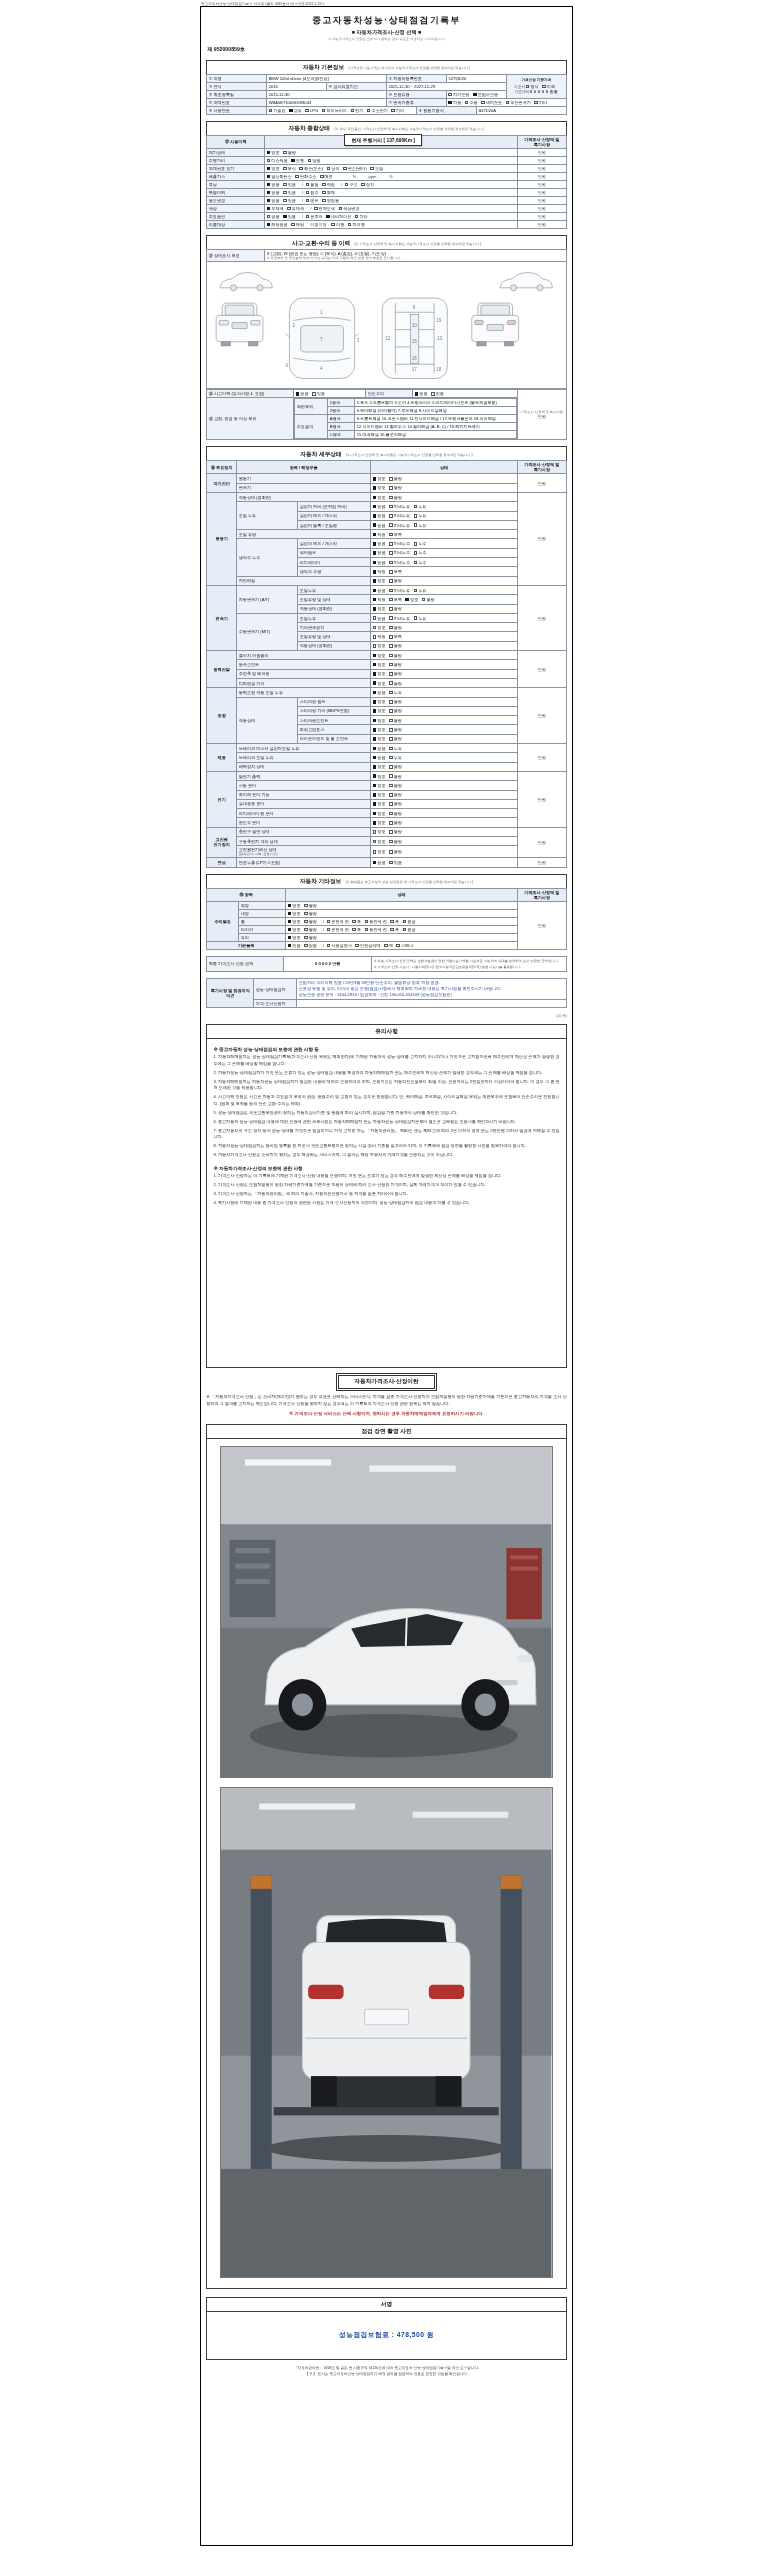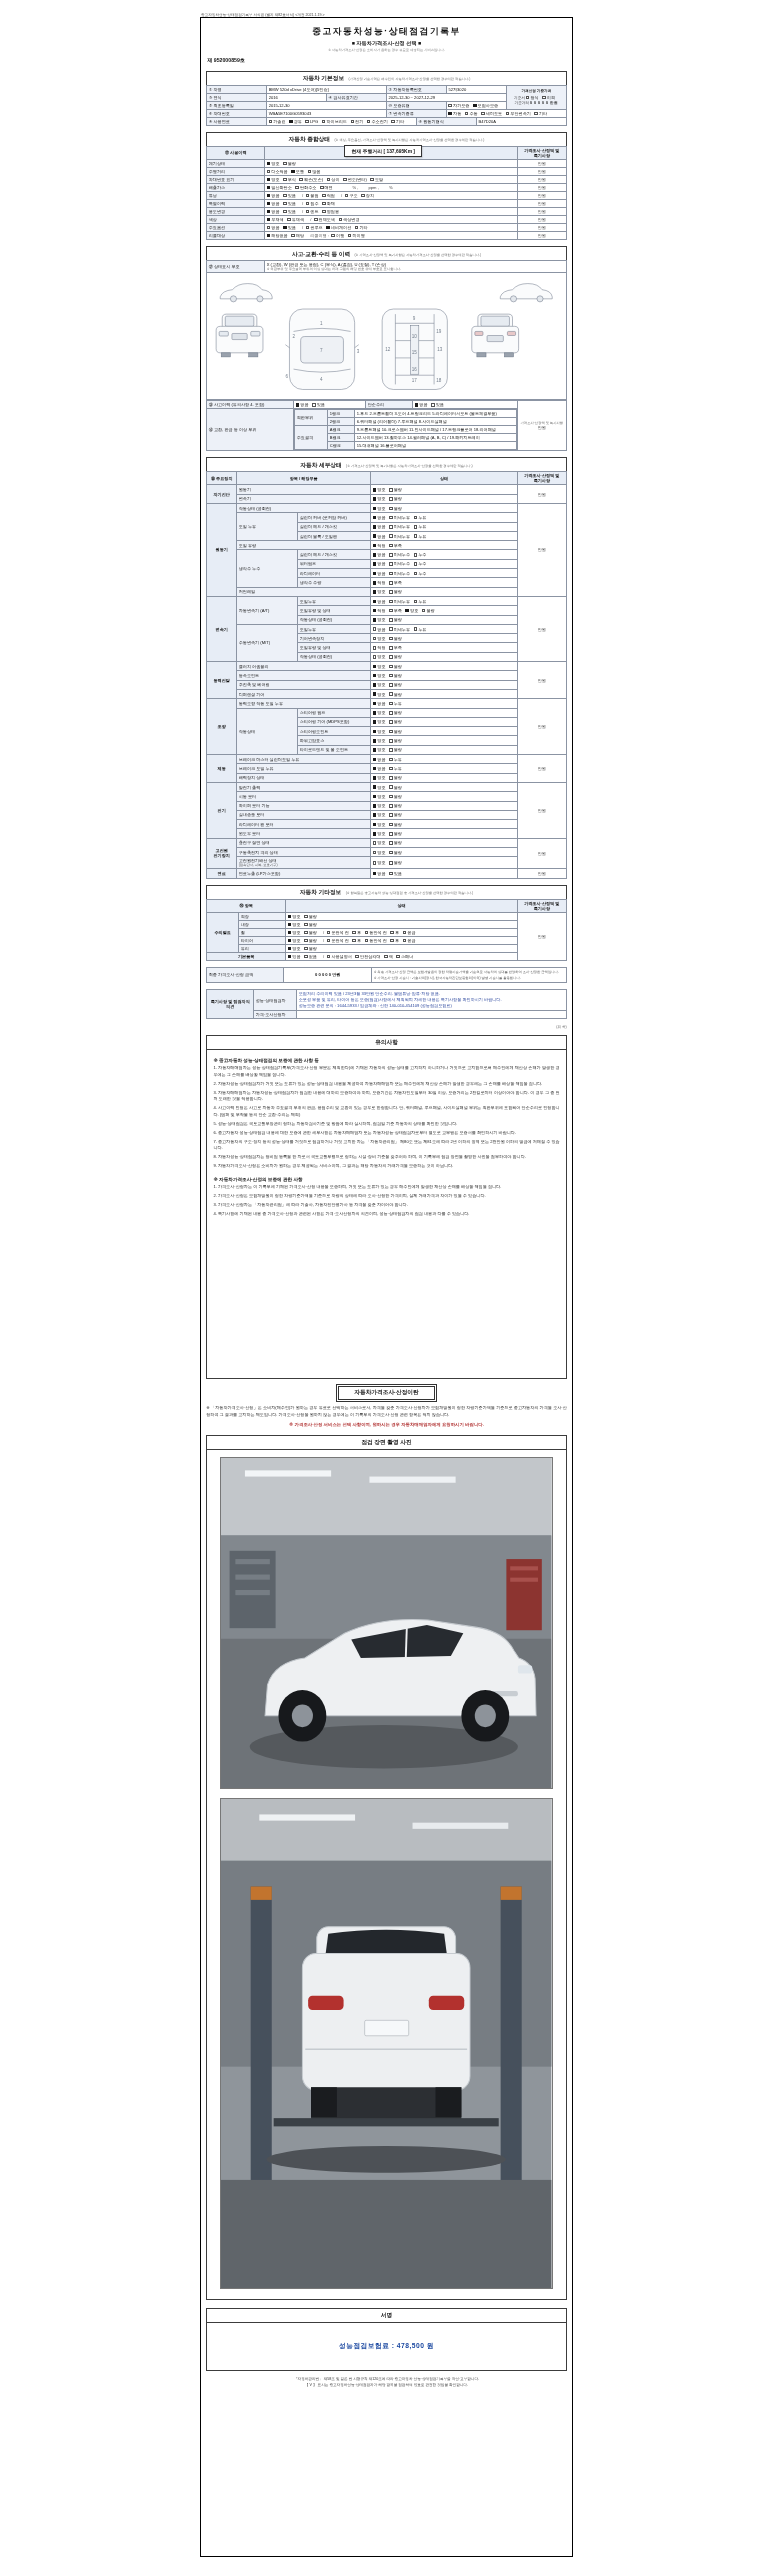"중고자동차성능·상태점검기록부" .sheet-wrap { margin: 11px auto -> 0 auto }
